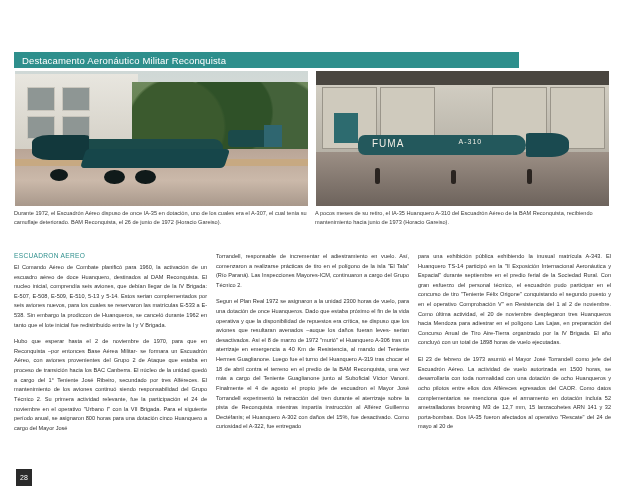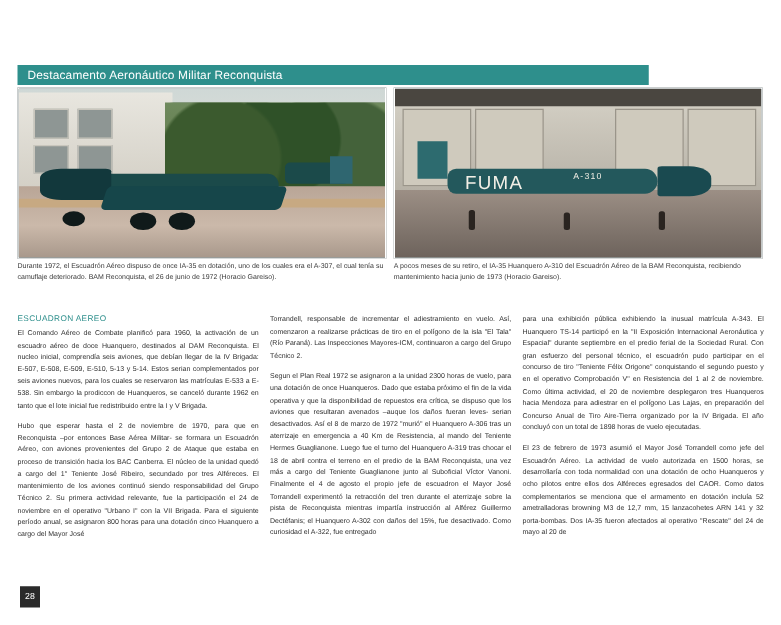"FUMA" .ph2-mark { font-size: 15px -> 10px }
